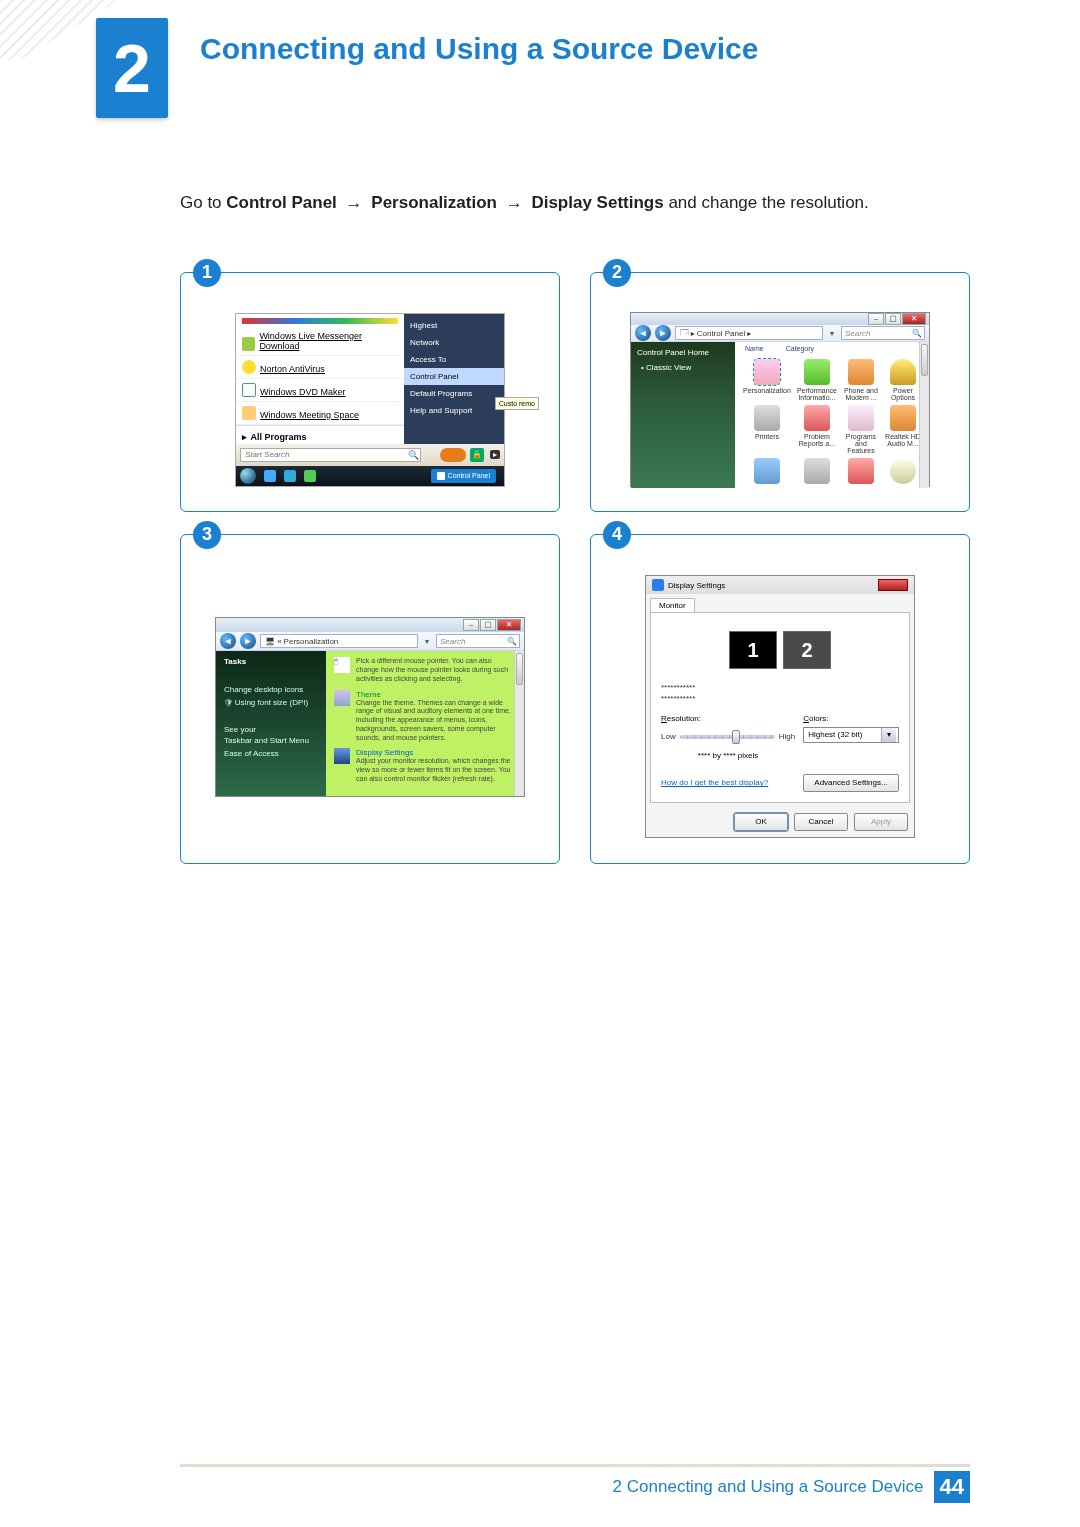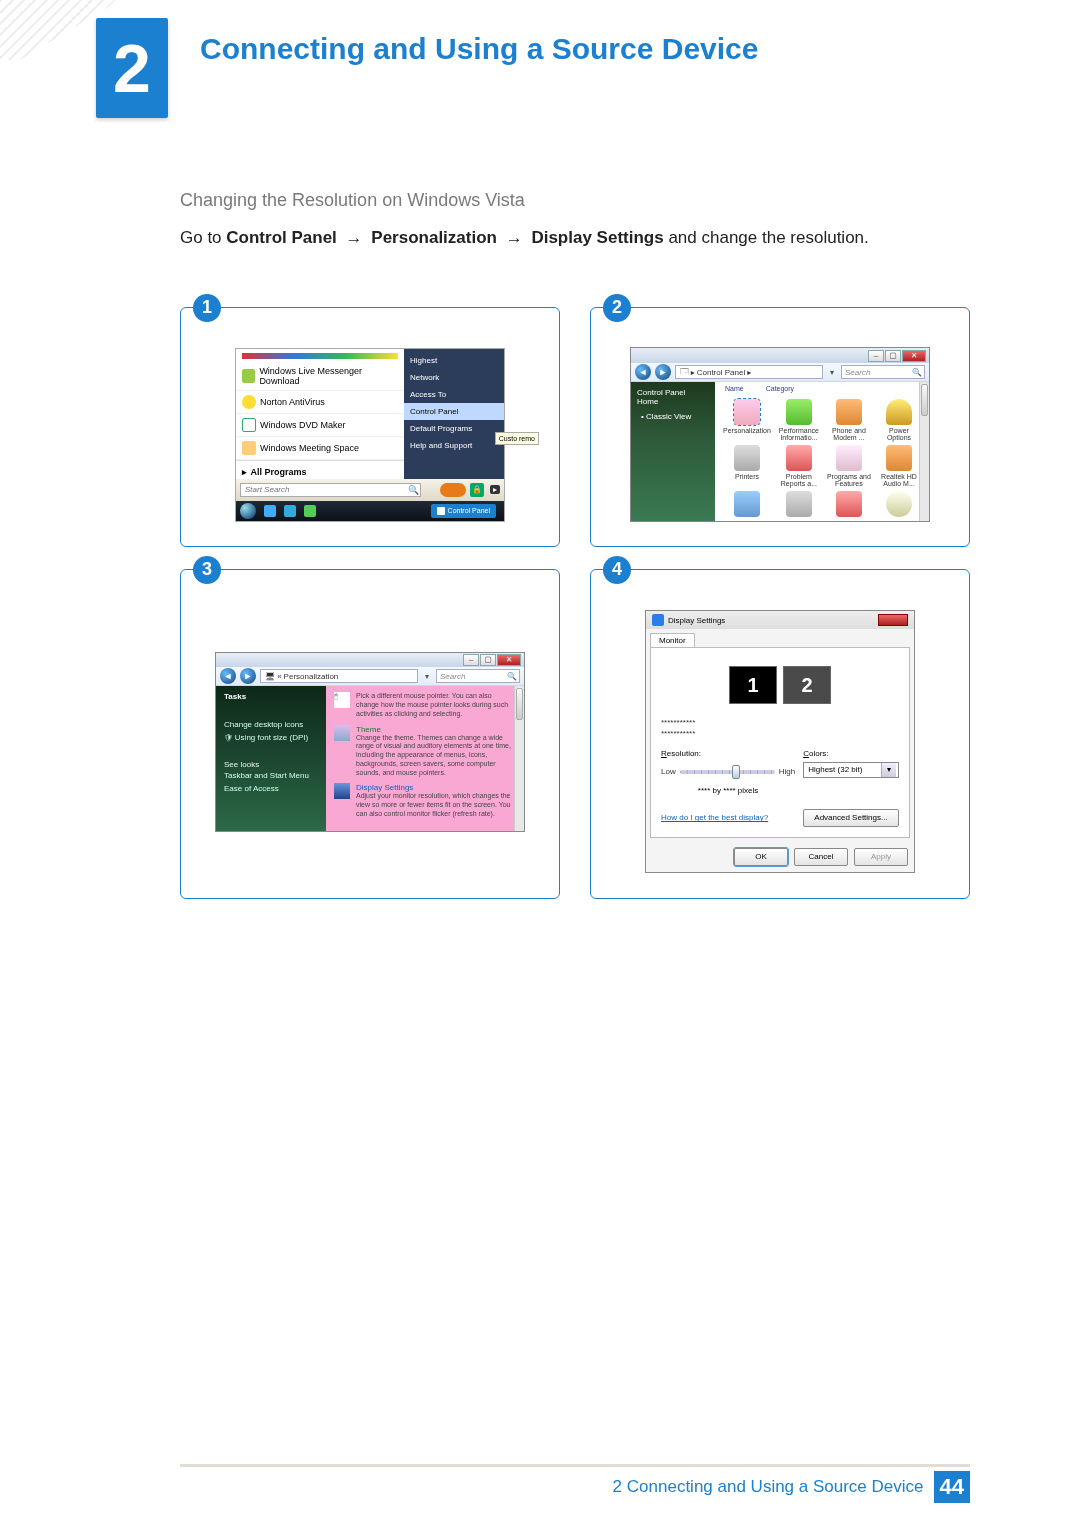"Changing the Resolution on Windows" div.subhead { html: <div>Changing the Resolution on Windows Vista</div> -> none }
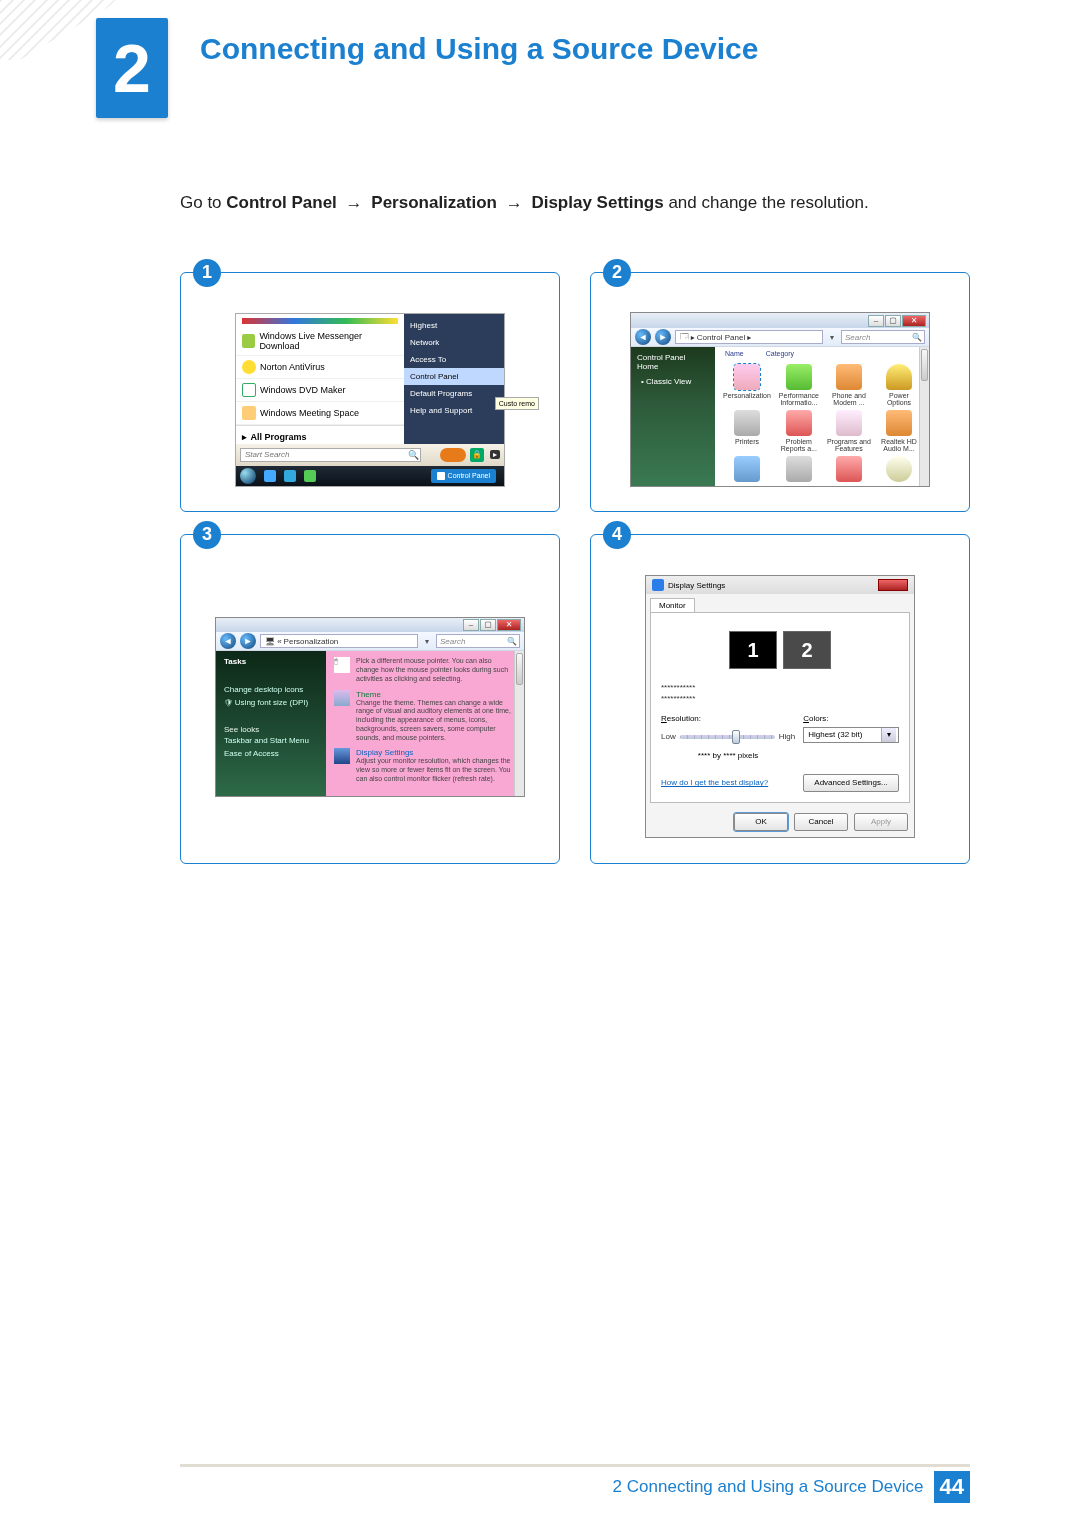"Windows Live Messenger Download" .sm-left .item { align-items: center -> flex-end; text-decoration: none -> underline }
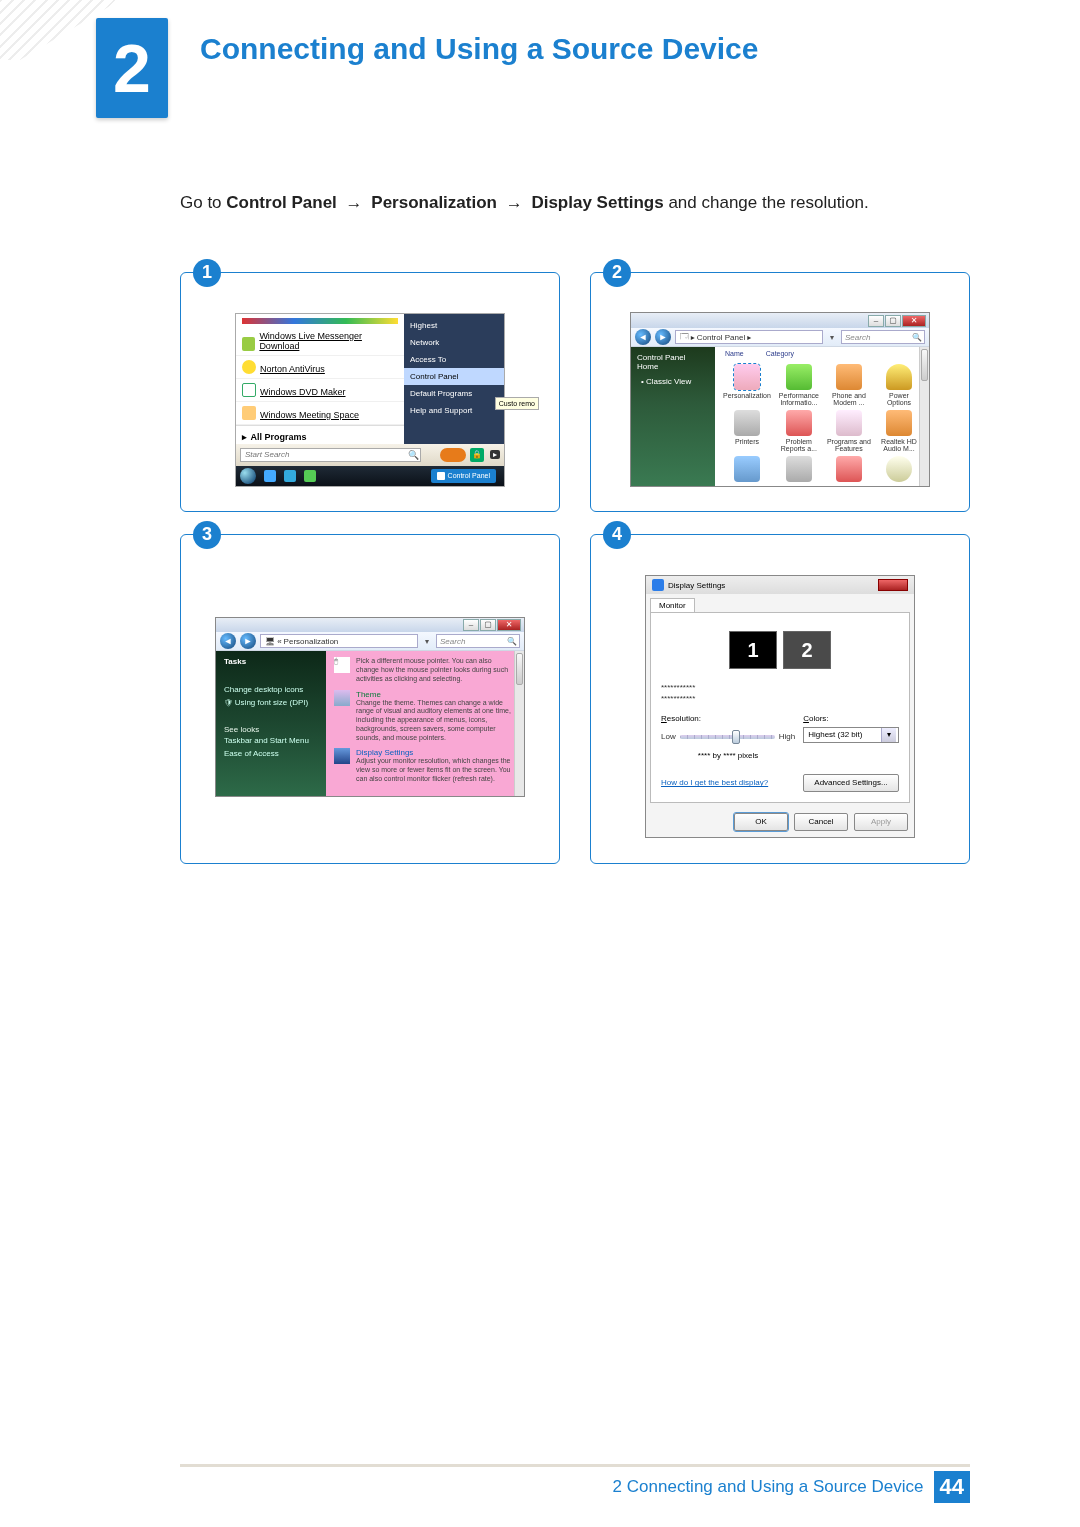"Control Panel Home" .win-side { width: 84px -> 104px }
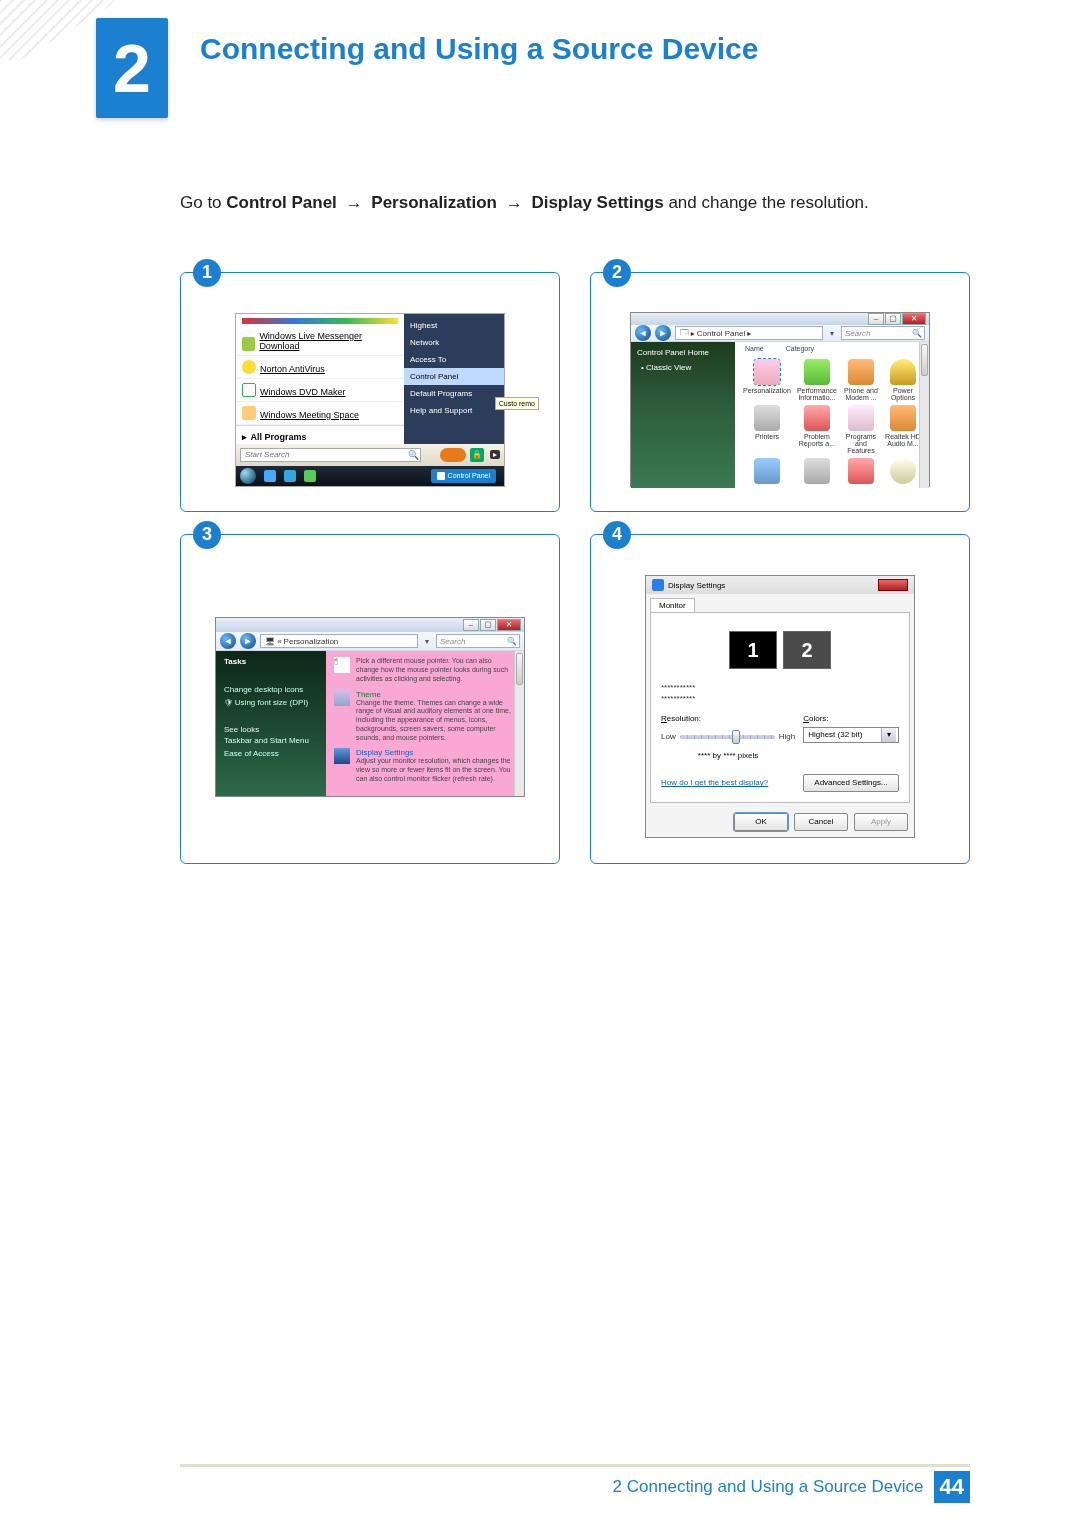"Theme" .pzn .win-main2 { background: #f9a8d4 -> #bef264 }
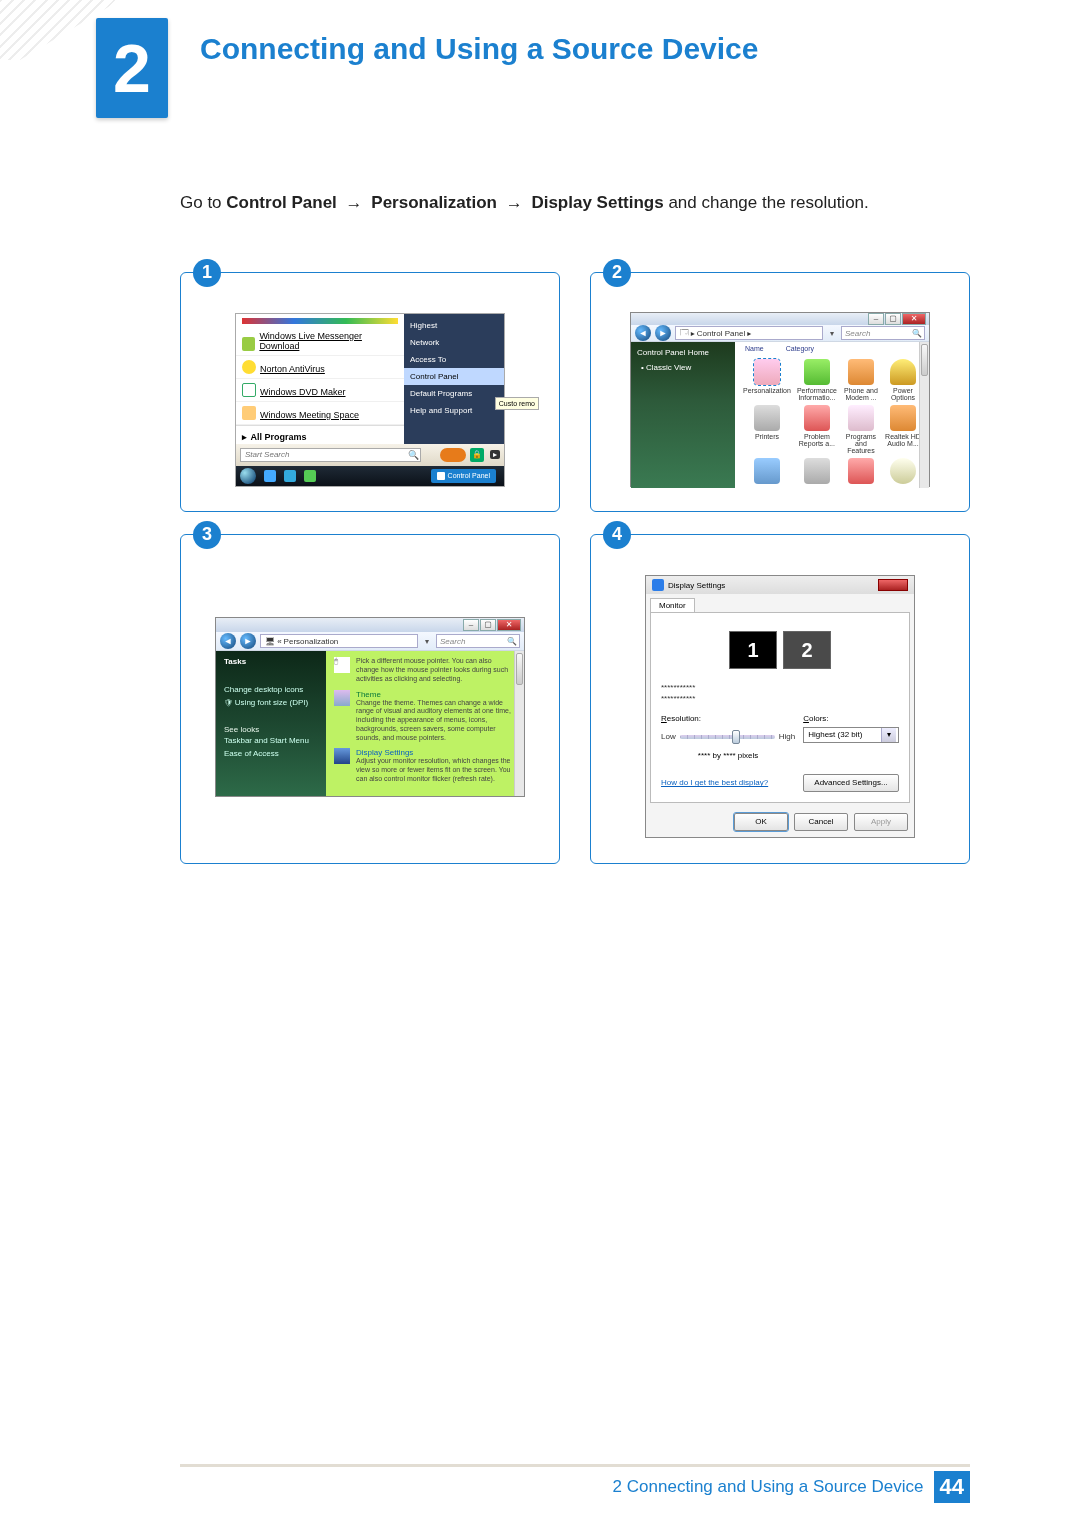"See looks" div.seealso { text: looks -> your }
